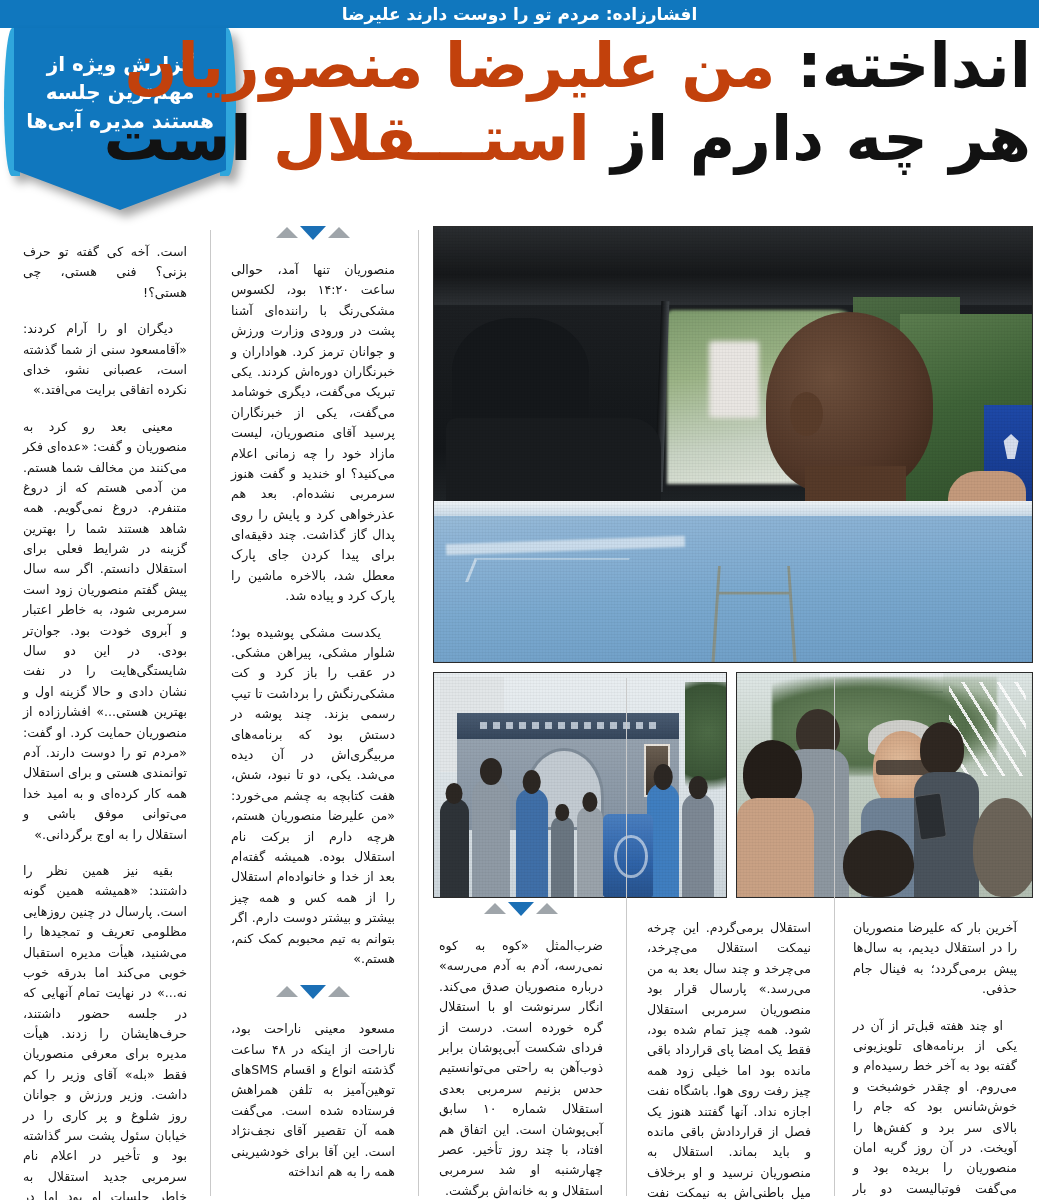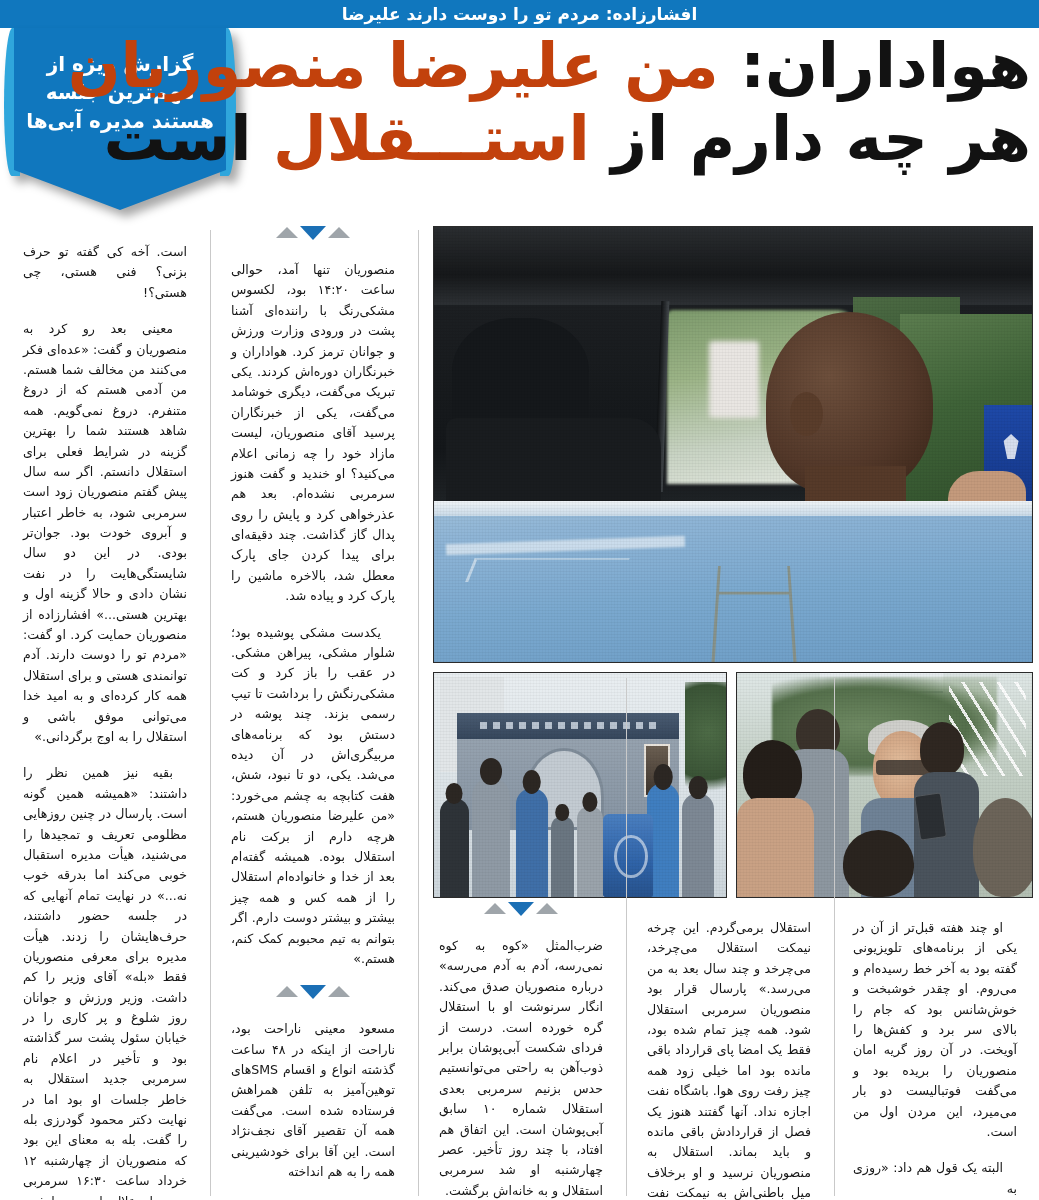"هواداران:" span.hl-black { text: هواداران -> انداخته }
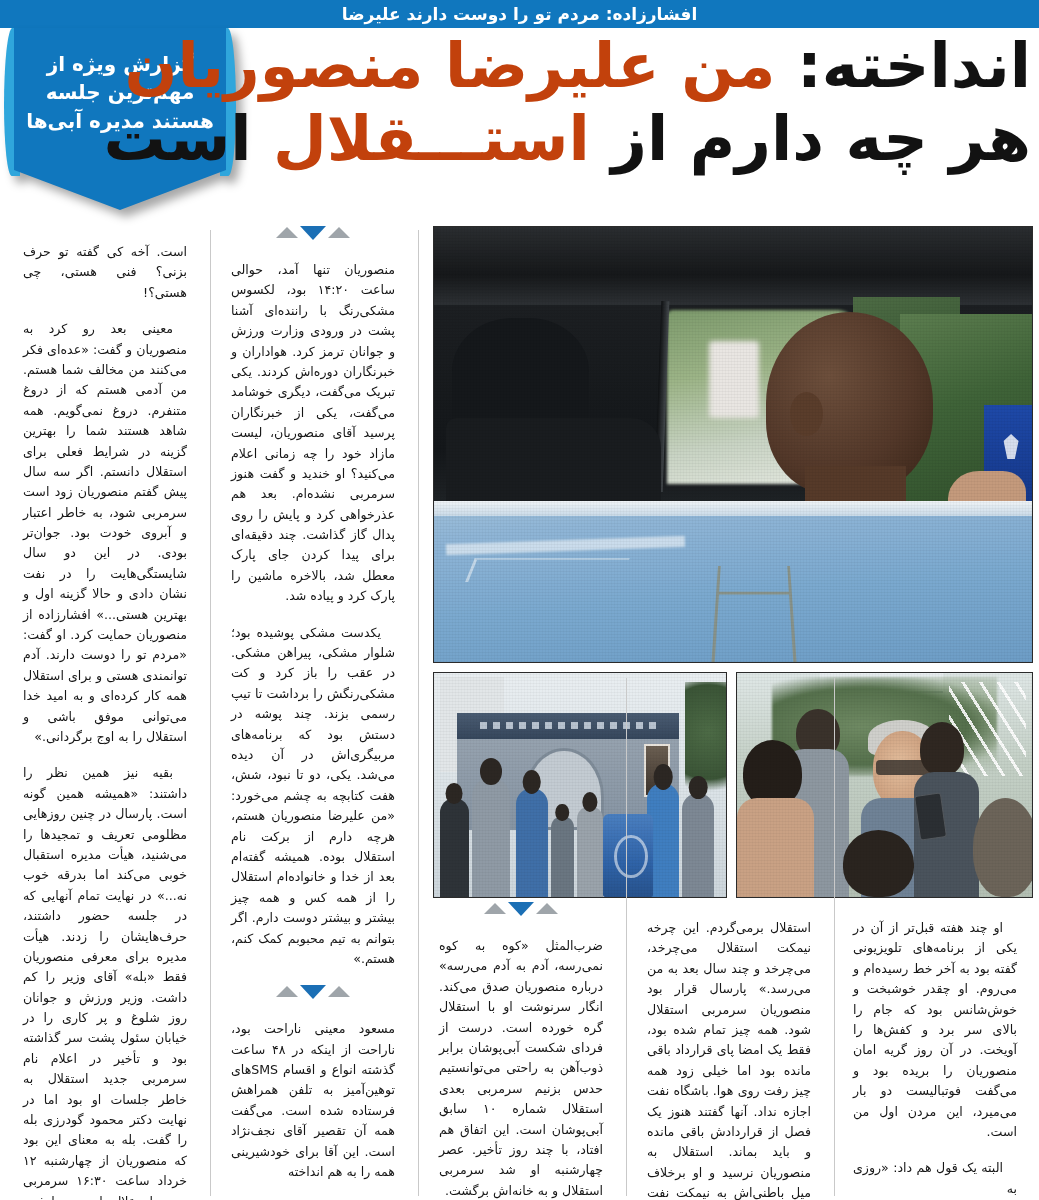"دیگران او را آرام کردند:" p { html: none -> <p>دیگران او را آرام کردند: «آقامسعود سنی از شما گذشته است، عصبانی نشو، خدای نکرده اتفاقی برایت می‌افتد.»</p> }
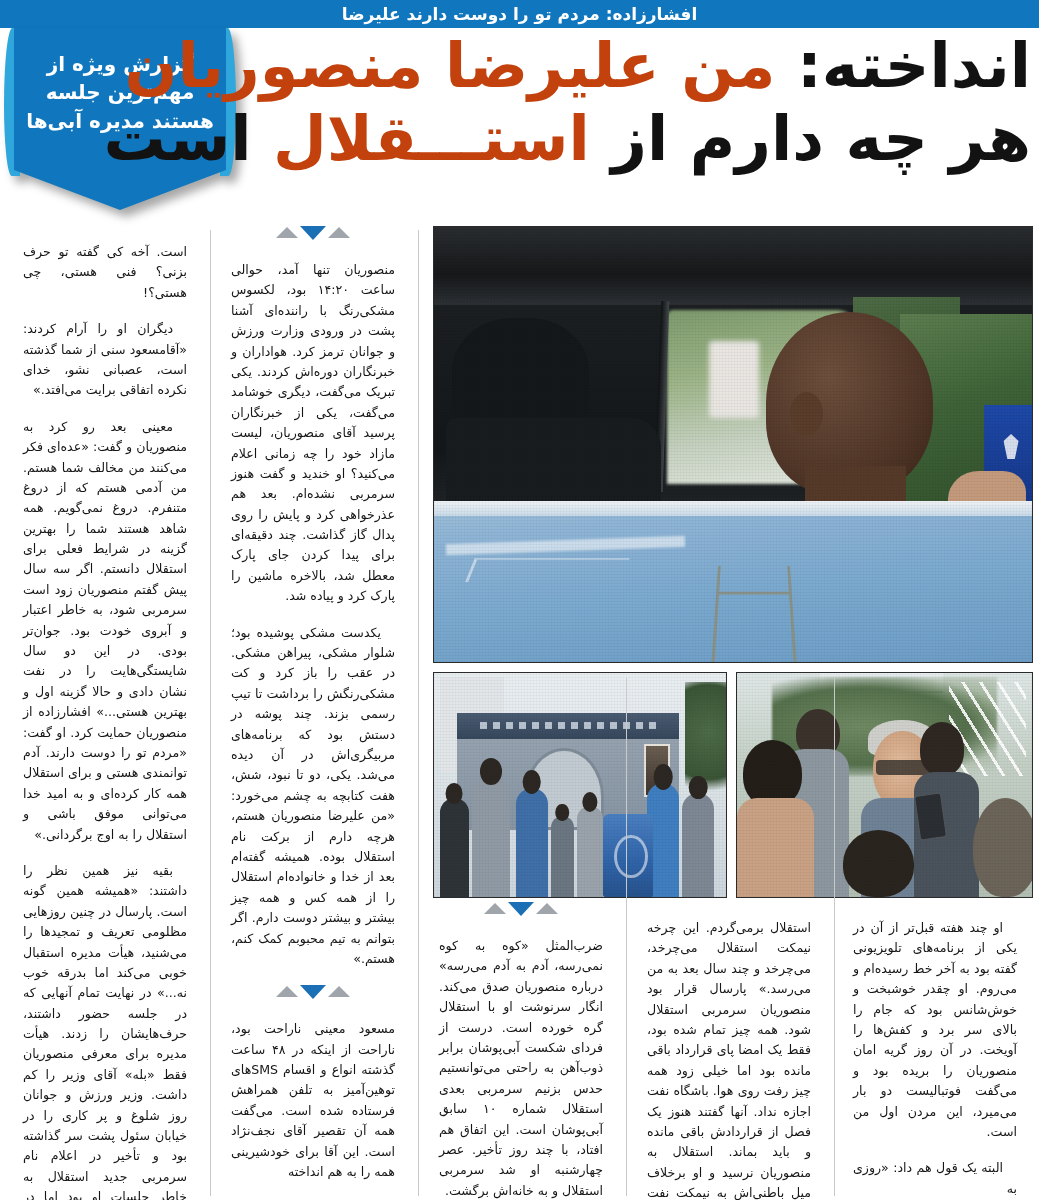"آخرین بار که علیرضا منصوریان" p.noindent { html: none -> <p>آخرین بار که علیرضا منصوریان را در استقلال دیدیم، به سال‌ها پیش برمی‌گردد؛ به فینال جام حذفی.</p> }
